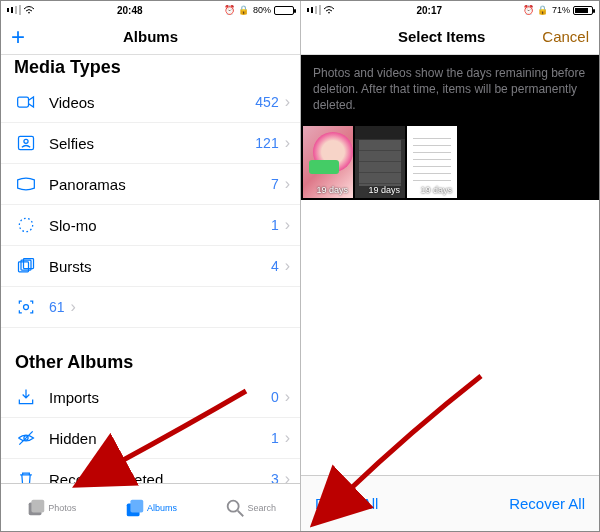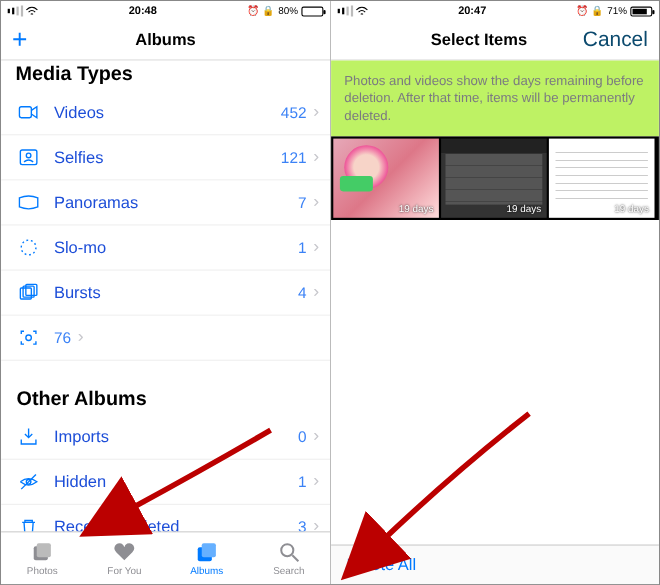"20:47" div.sb-mid { text: 20:47 -> 20:17 }
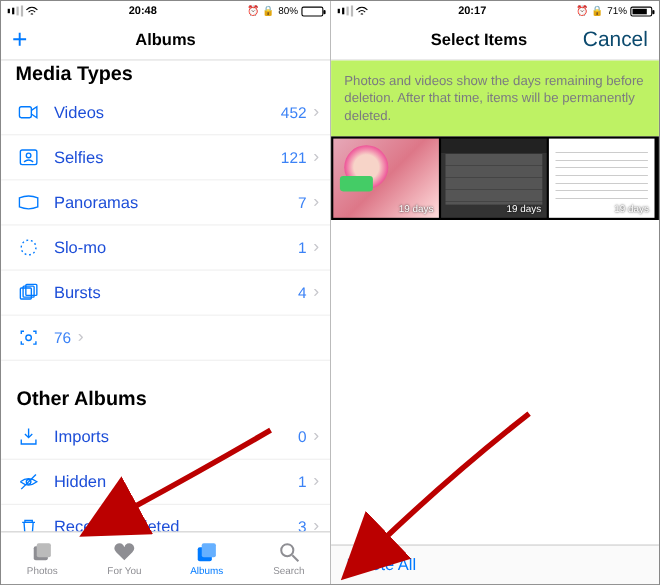"Cancel" .cancel { color: #0c4a6e -> #a16207; font-size: 19px -> 15px }
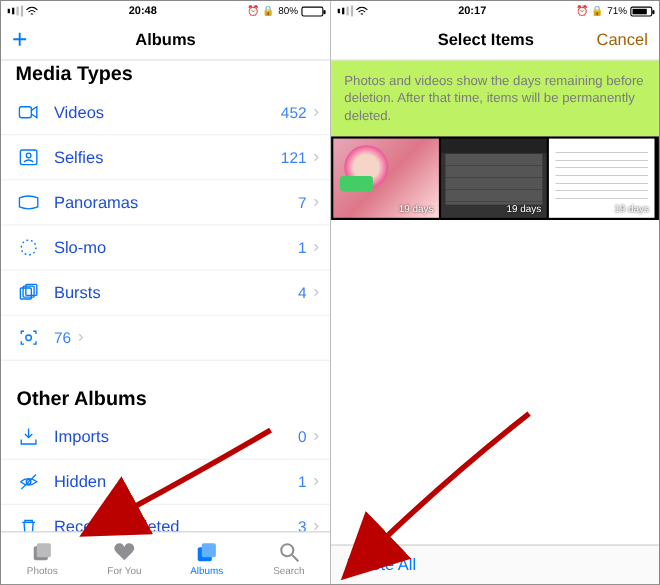"Photos and videos show the" .info-banner { background: #bef264 -> #000000 }
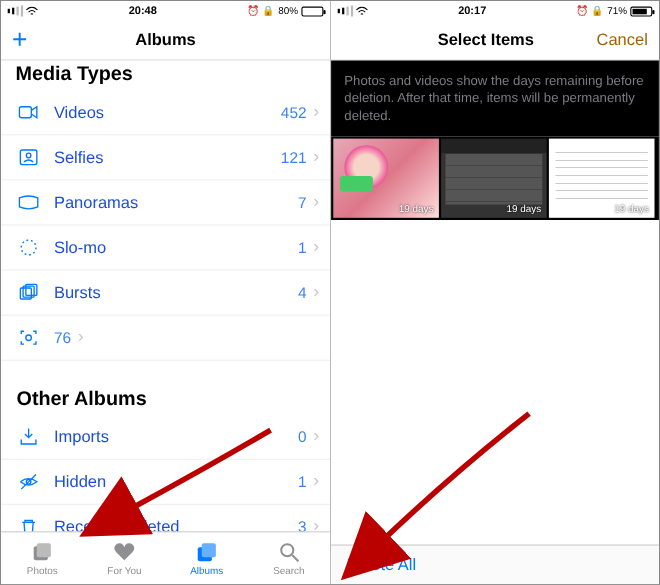"Videos" .row .label { color: #1d4ed8 -> #000000 }
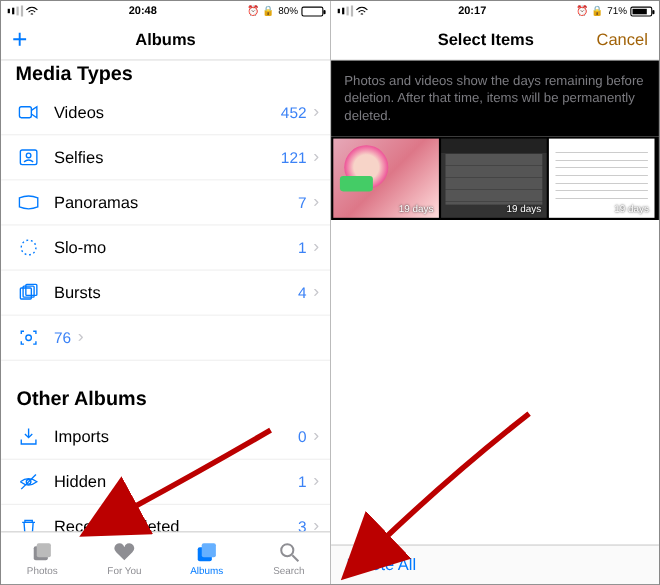"19 days" .thumb { width: 96px -> 50px }
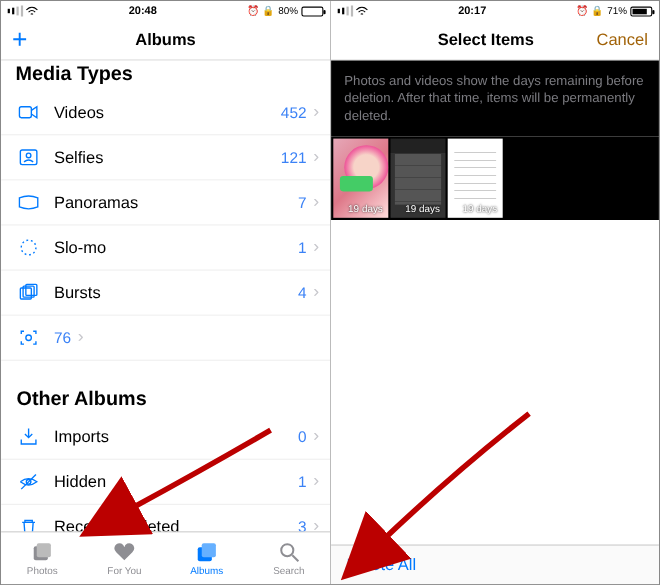"76" span.count { text: 76 -> 61 }
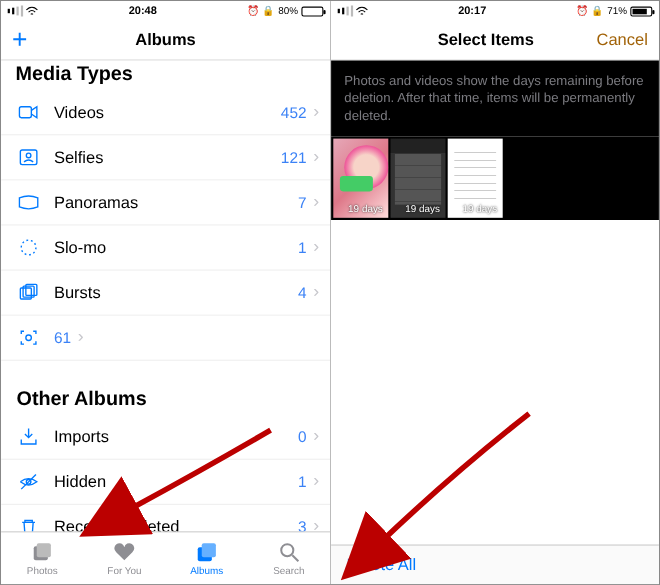"Photos" .tab { flex-direction: column -> row }
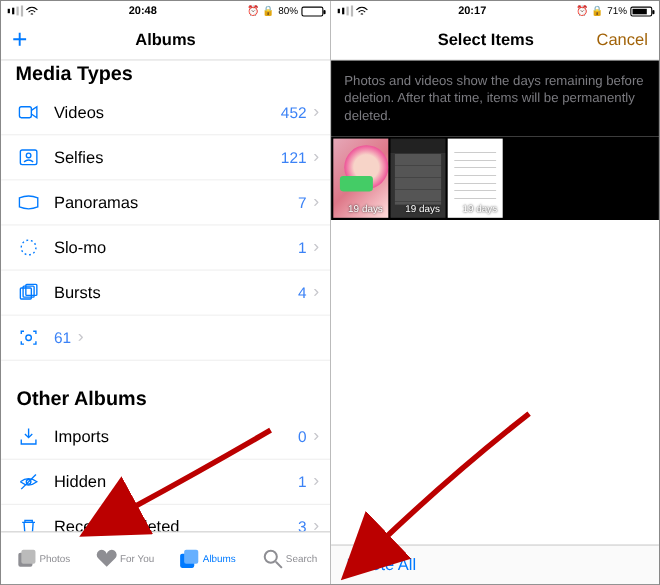"For You" div.tab { html: <div> <span><svg> <path></path> </svg></span> <span>For You</span> </div> -> none }
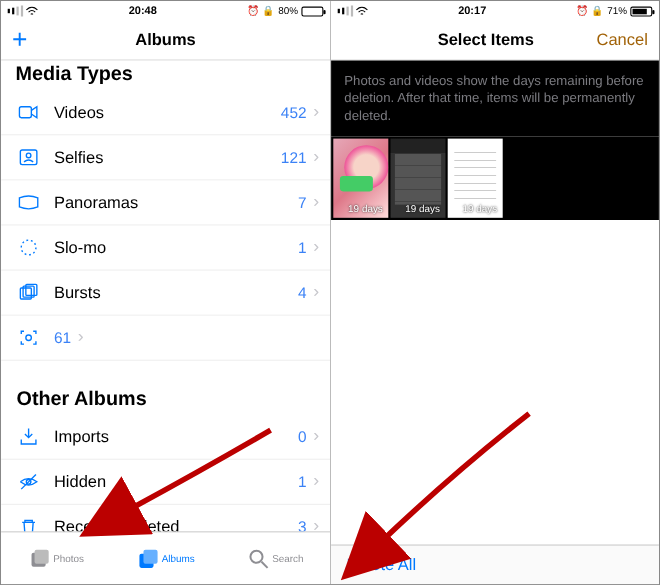"Delete All" .bottombar { height: 36px -> 56px }
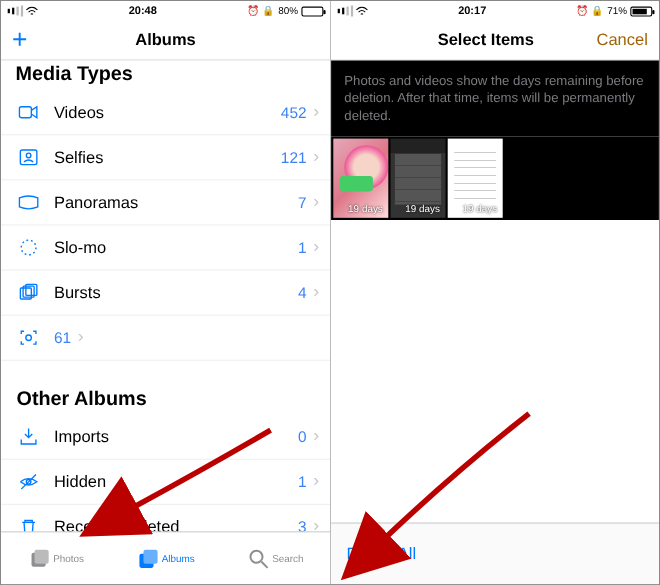"Recover All" span.bbtn { html: none -> <span>Recover All</span> }
